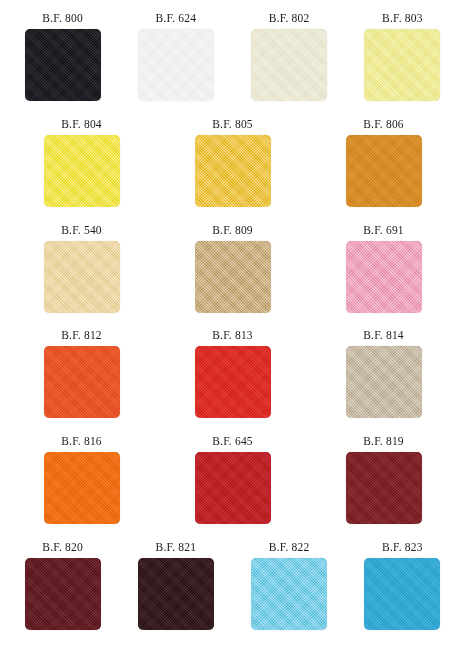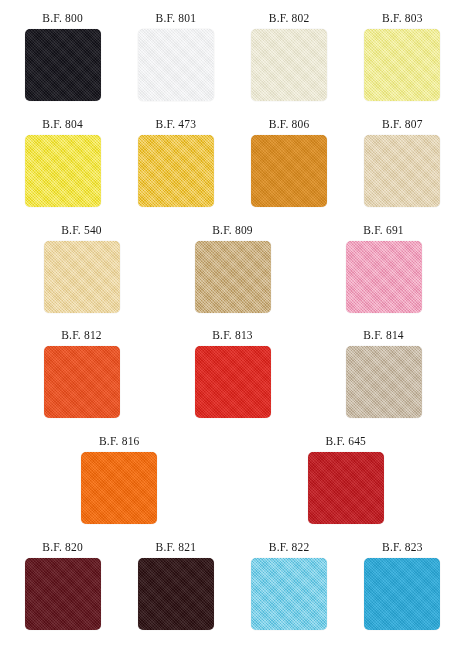"B.F. 801" div.swatch-label { text: 801 -> 624 }
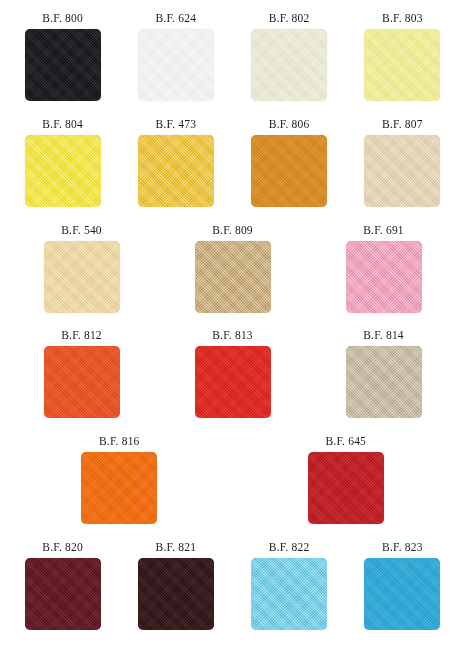"B.F. 473" div.swatch-label { text: 473 -> 805 }
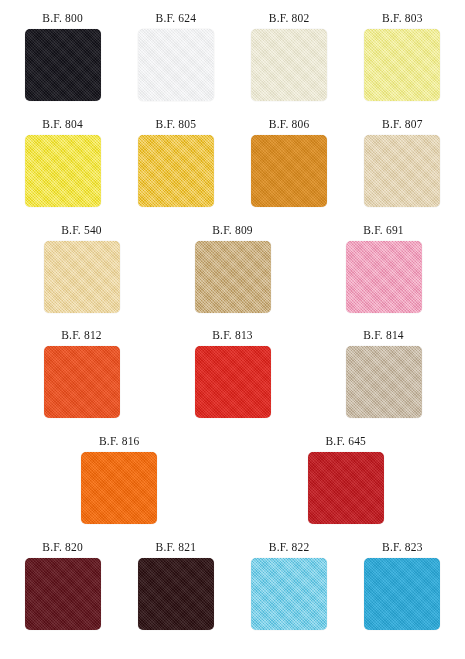"B.F. 807" div.swatch-cell { html: <div> <div>B.F. 807</div> <div></div> </div> -> none }
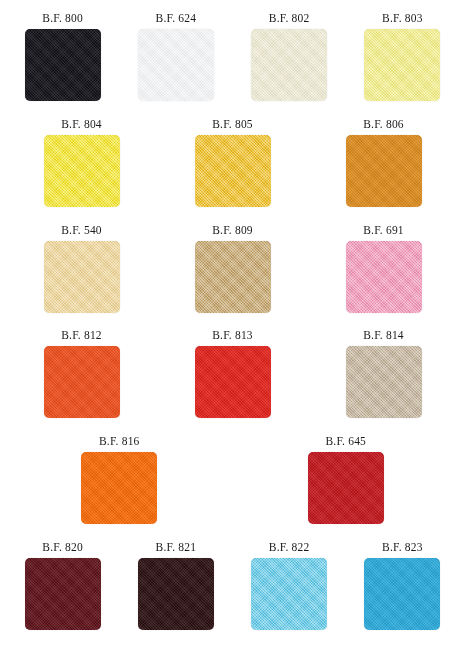"B.F. 819" div.swatch-cell { html: none -> <div> <div>B.F. 819</div> <div></div> </div> }
